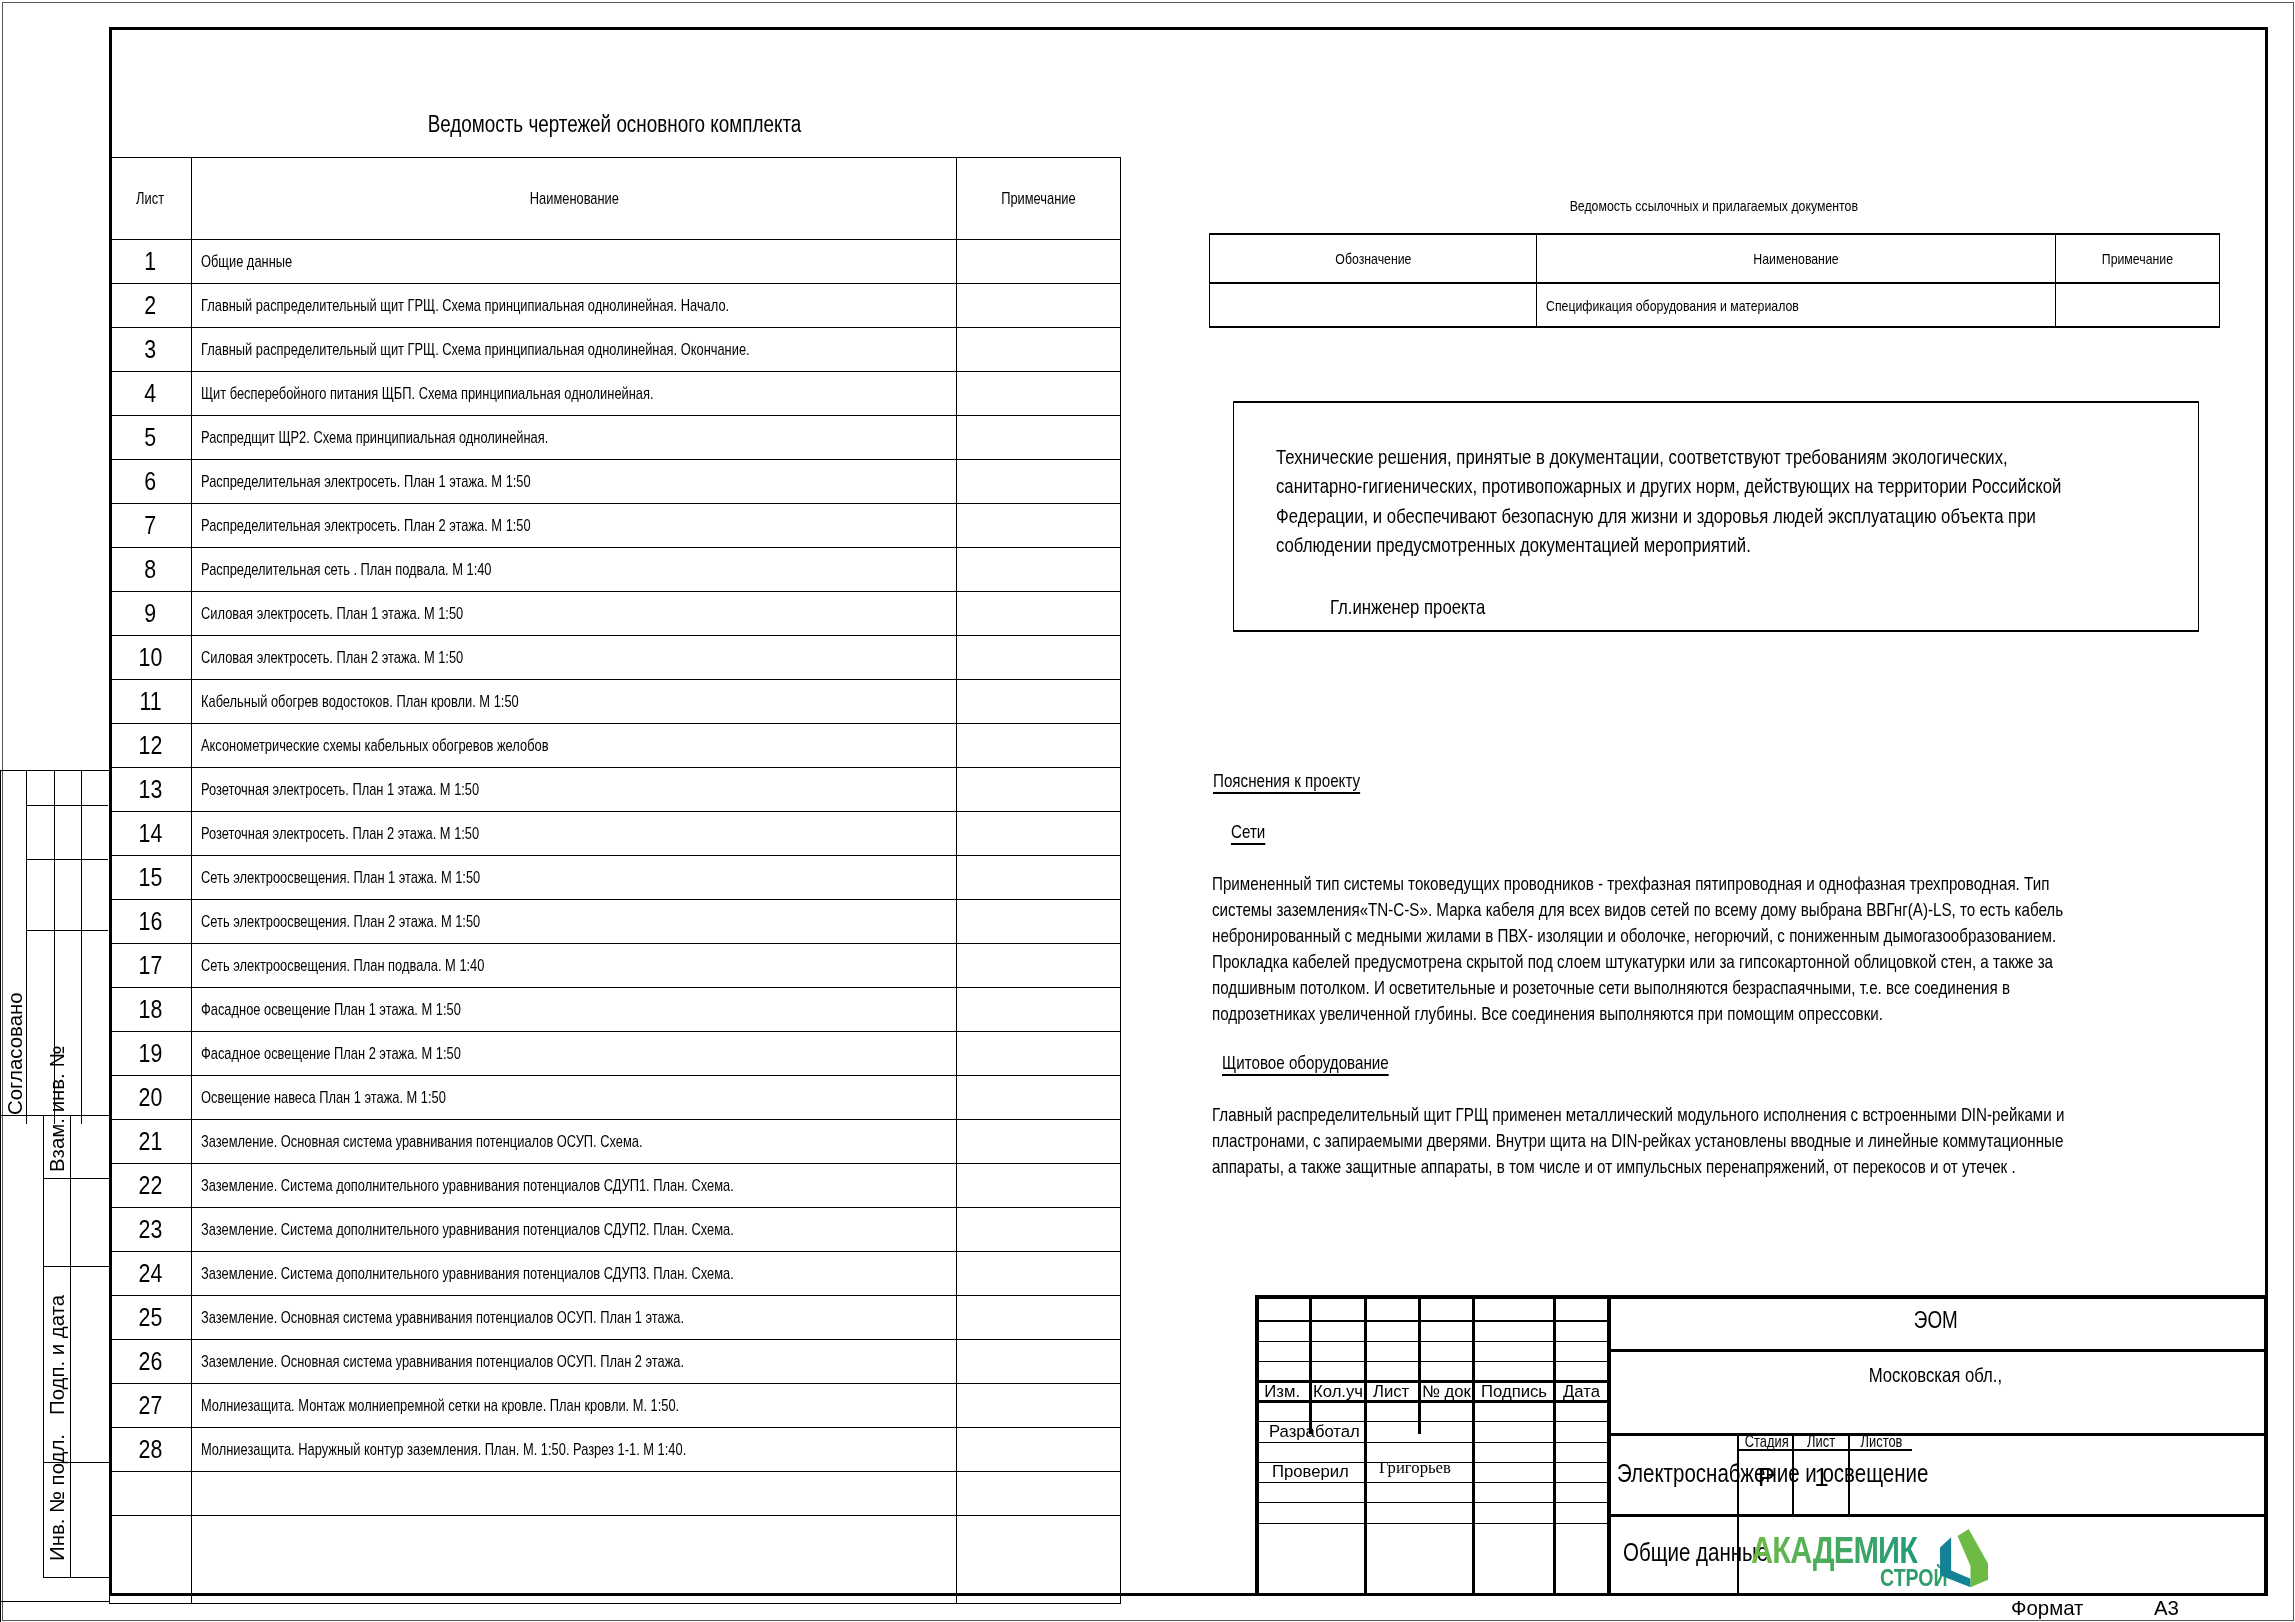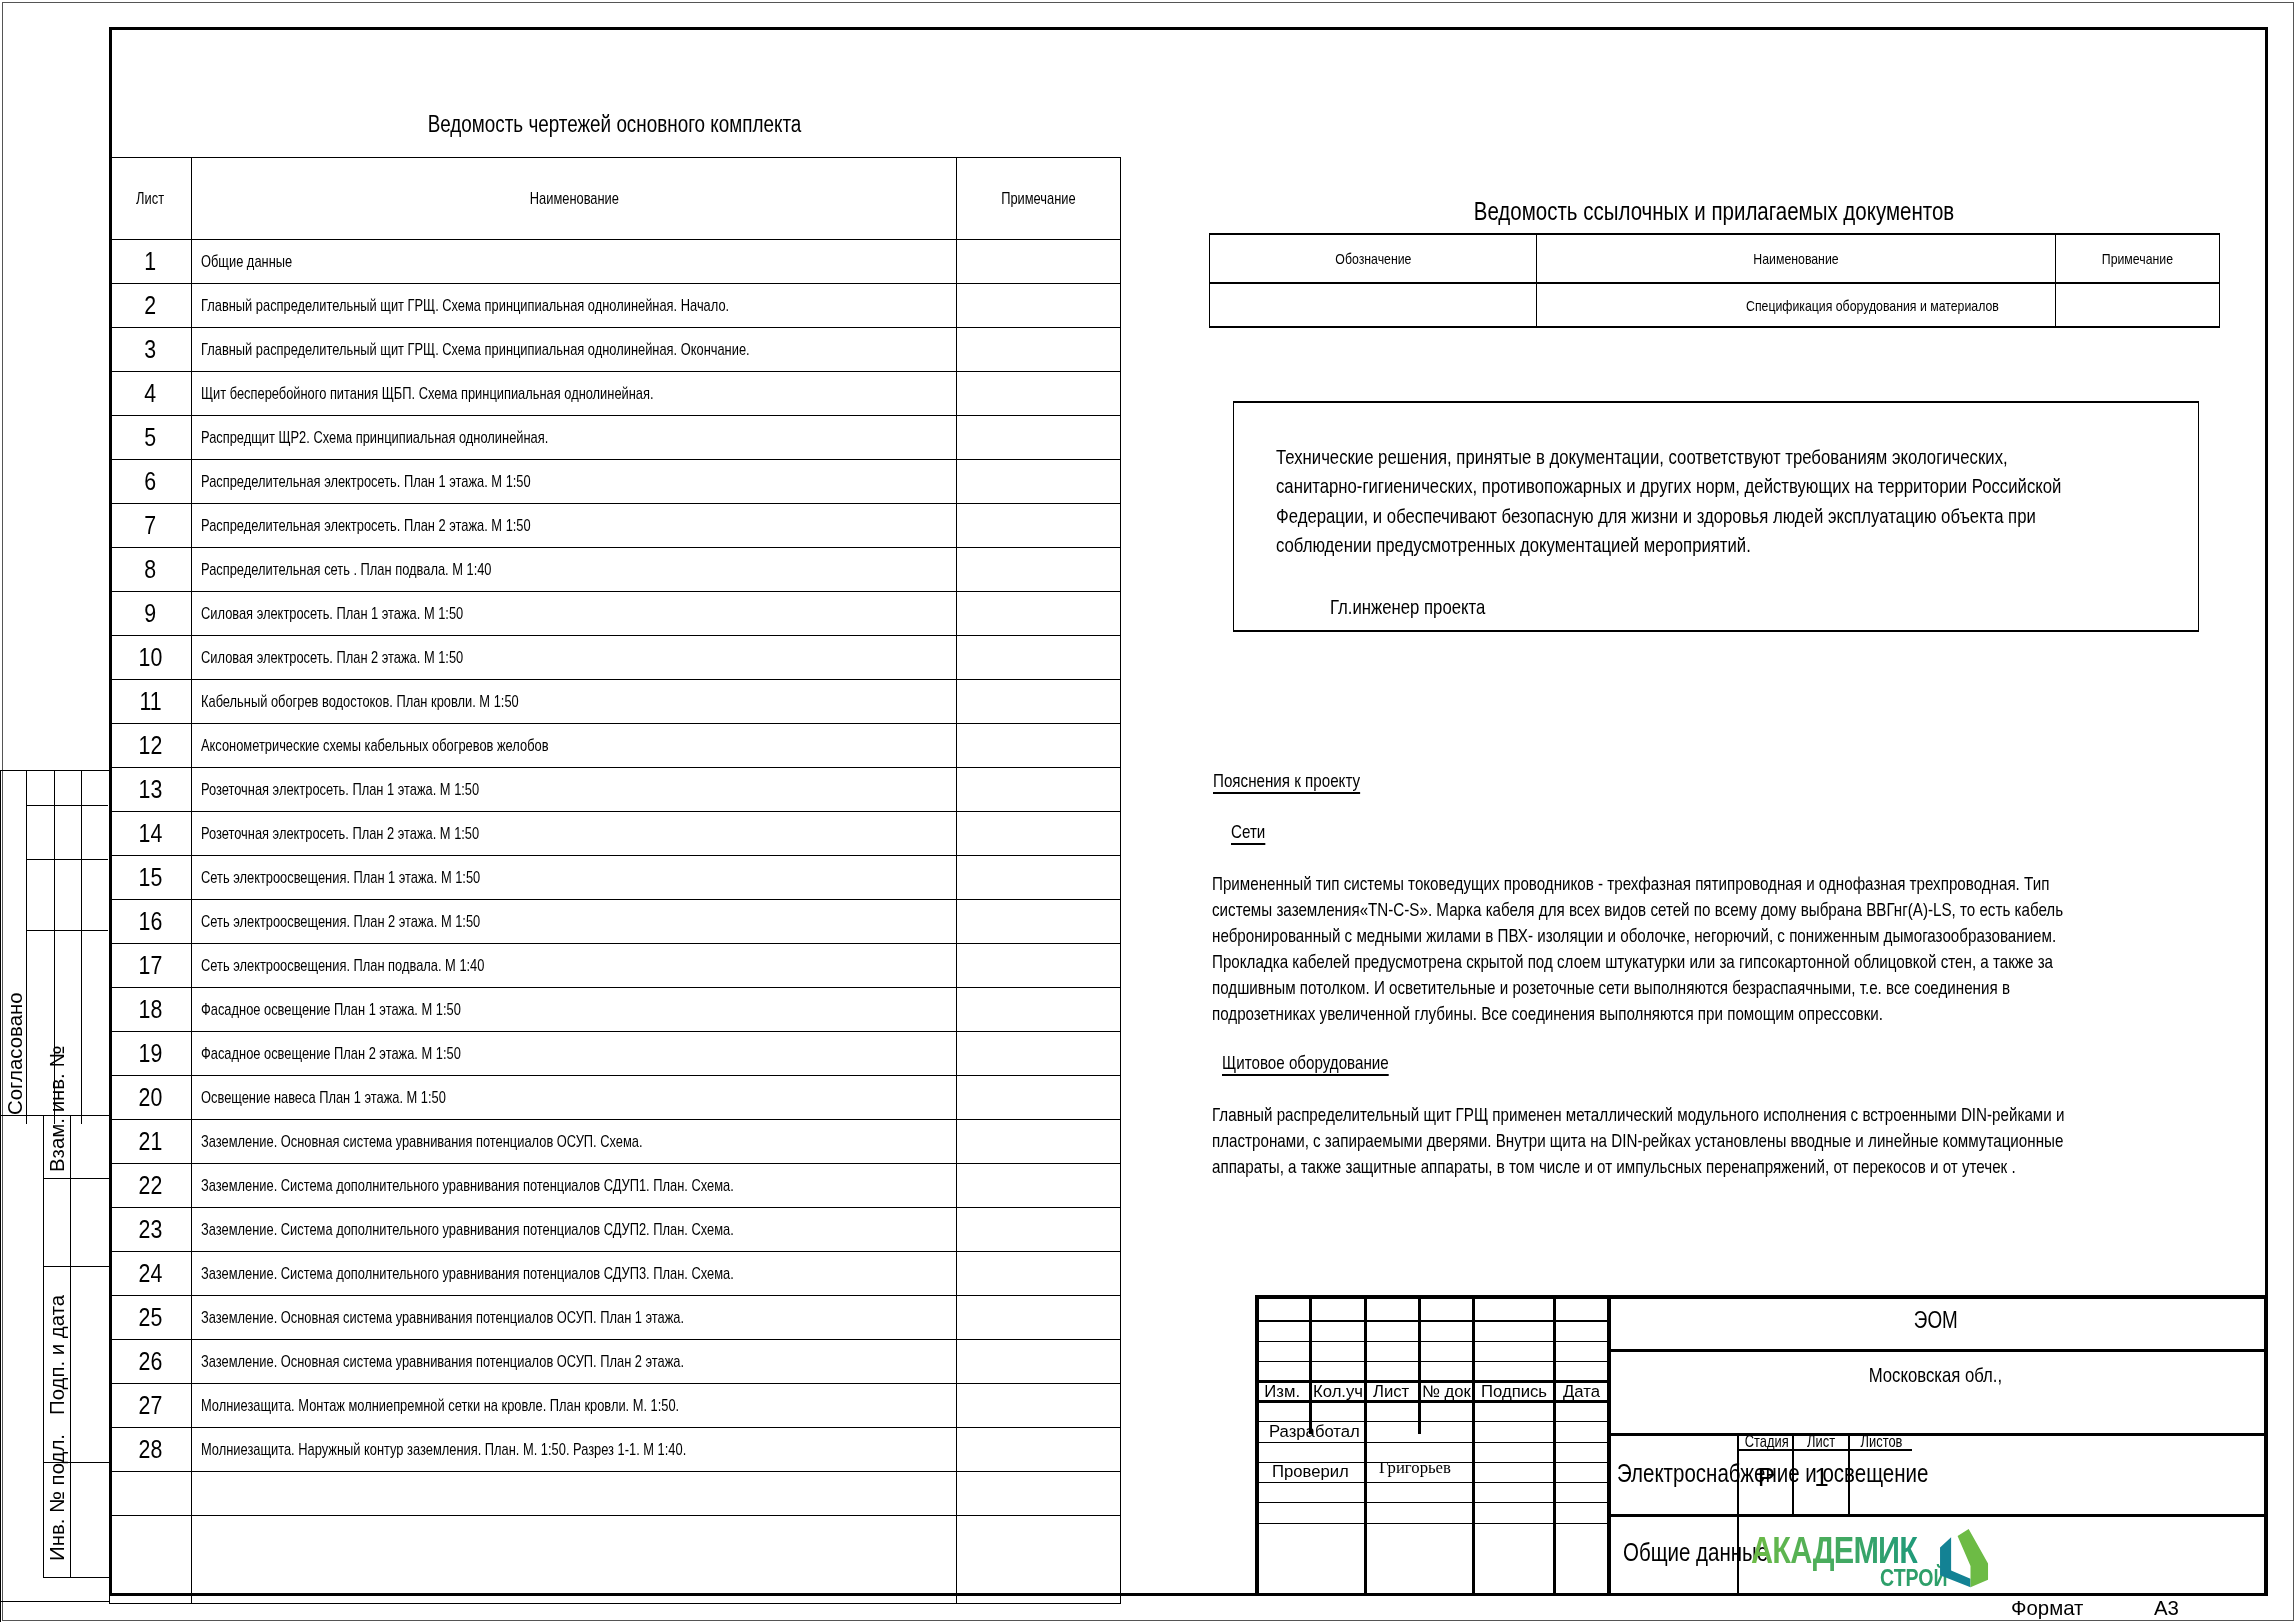"Ведомость ссылочных и прилагаемых" .refs-title { font-size: 25px -> 15px }
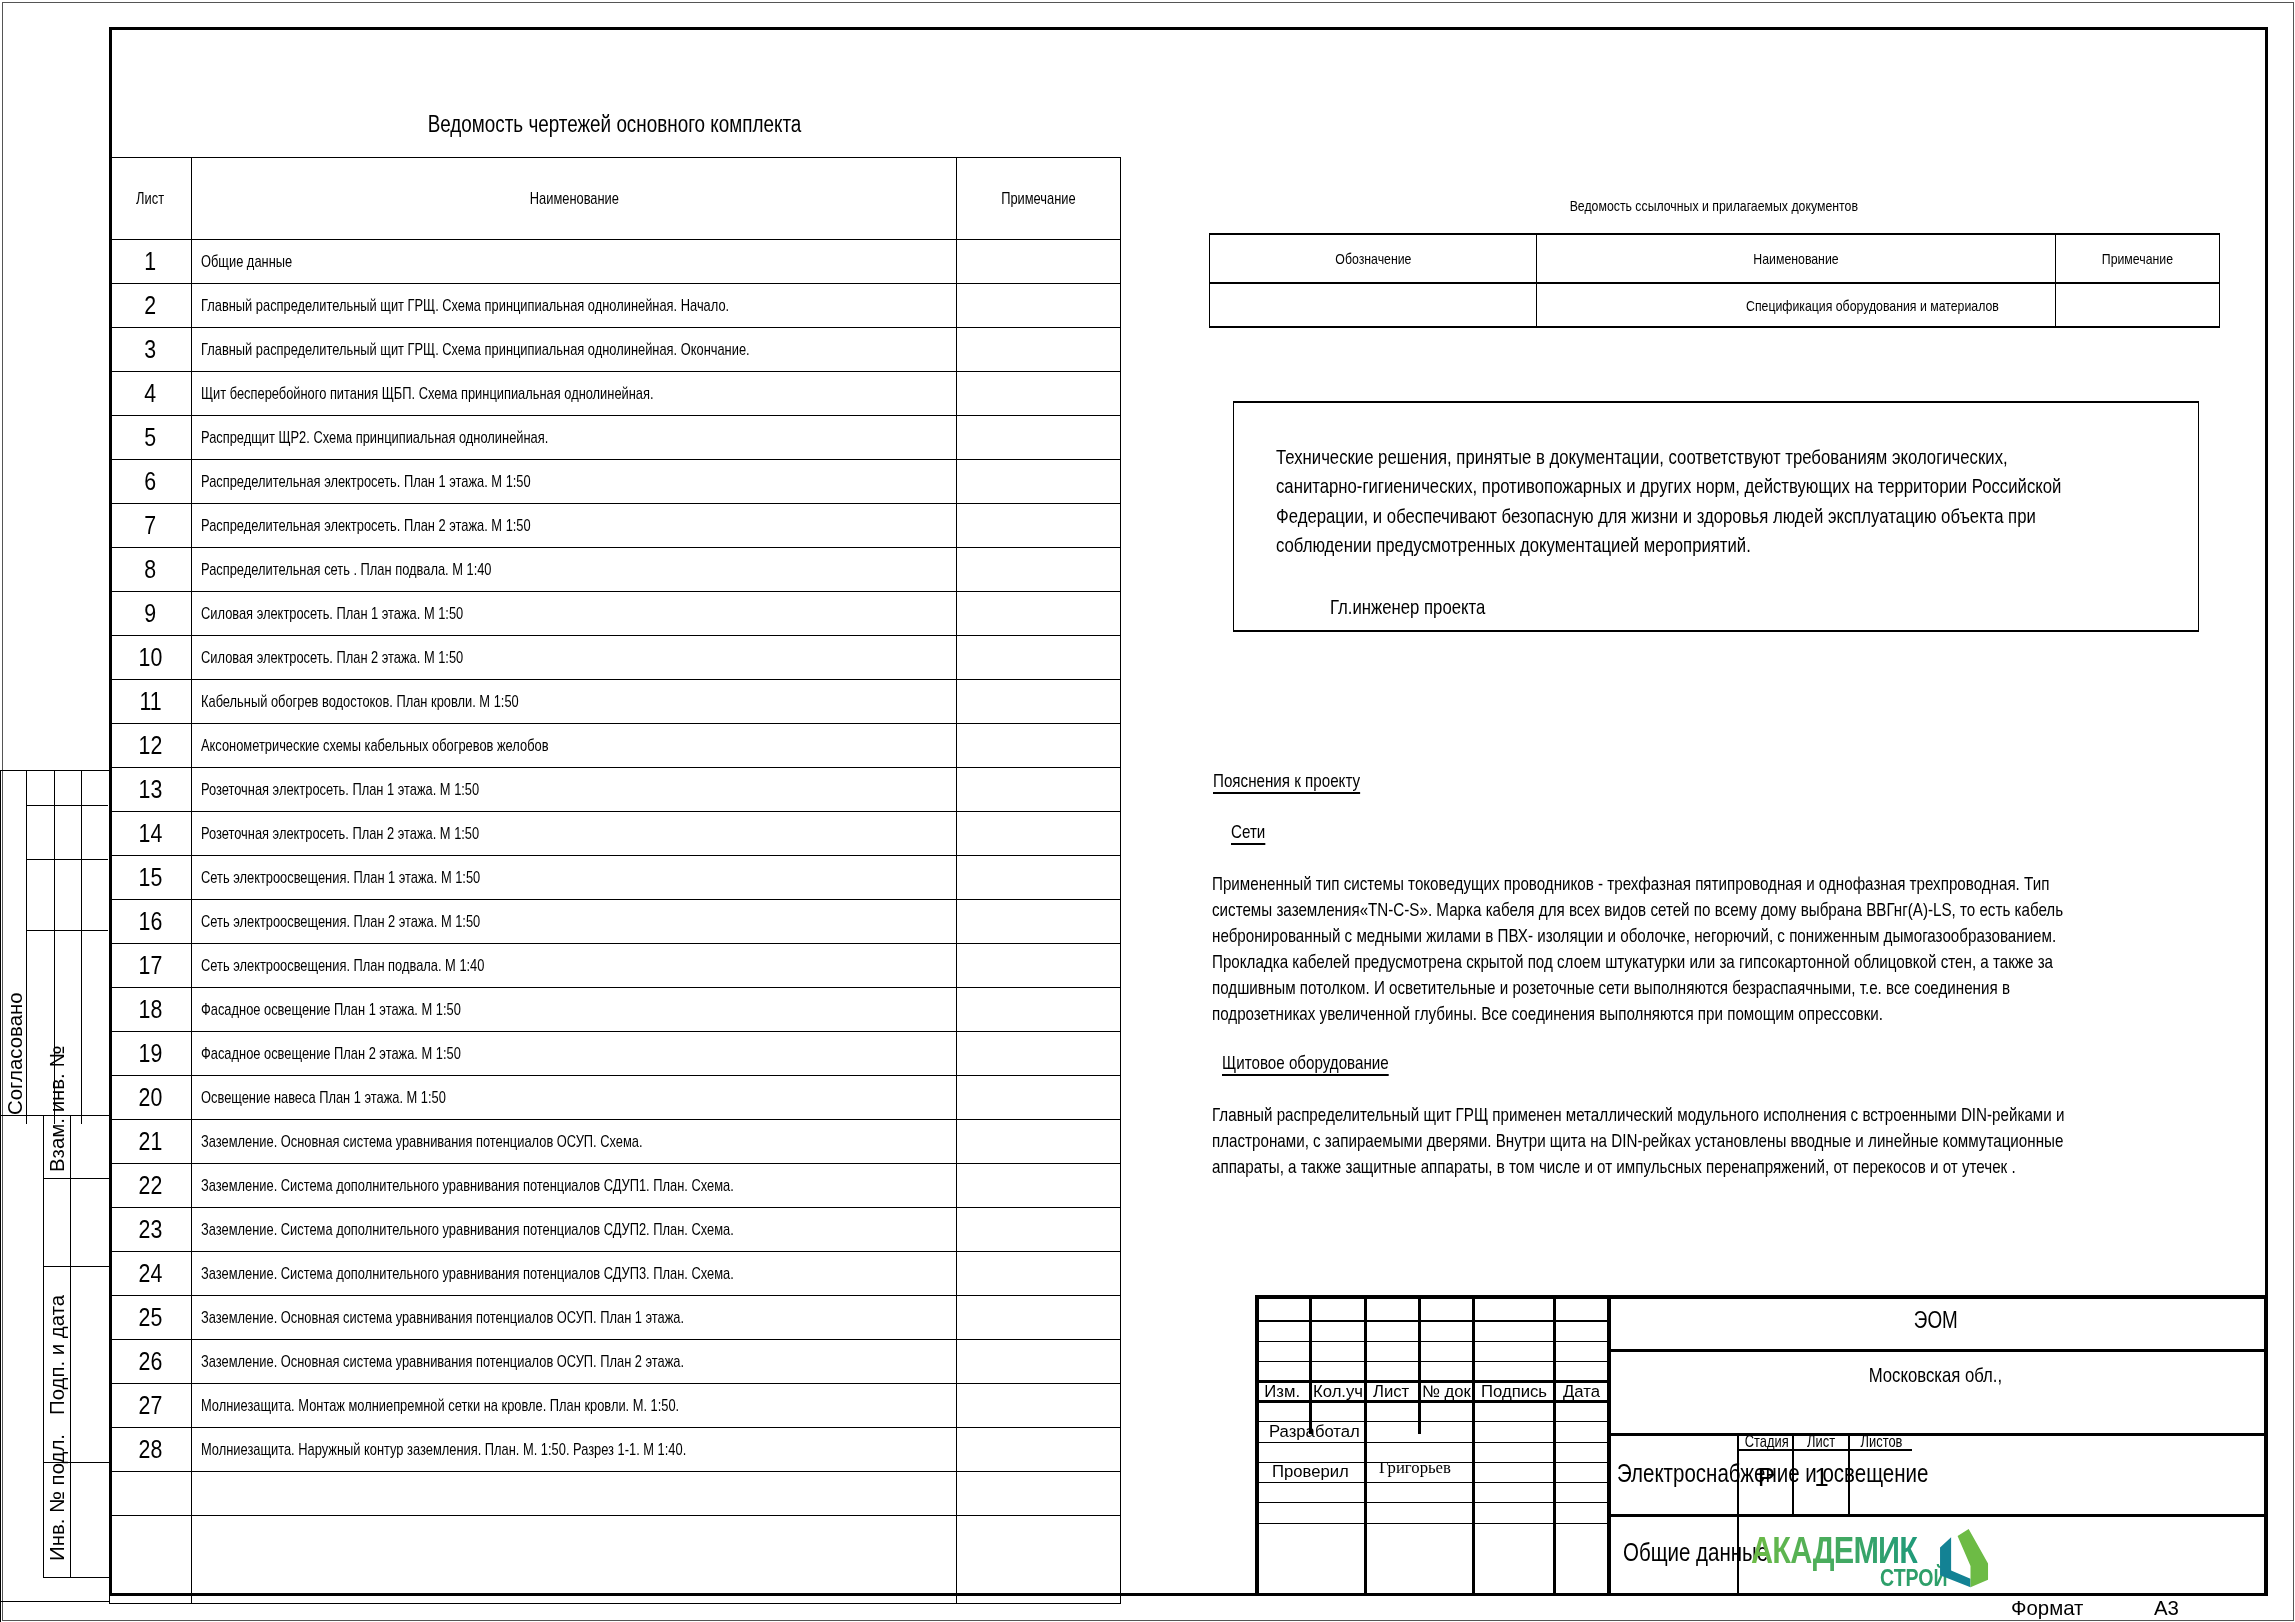"Спецификация оборудования и материалов" tr.b { text-align: right -> none }
